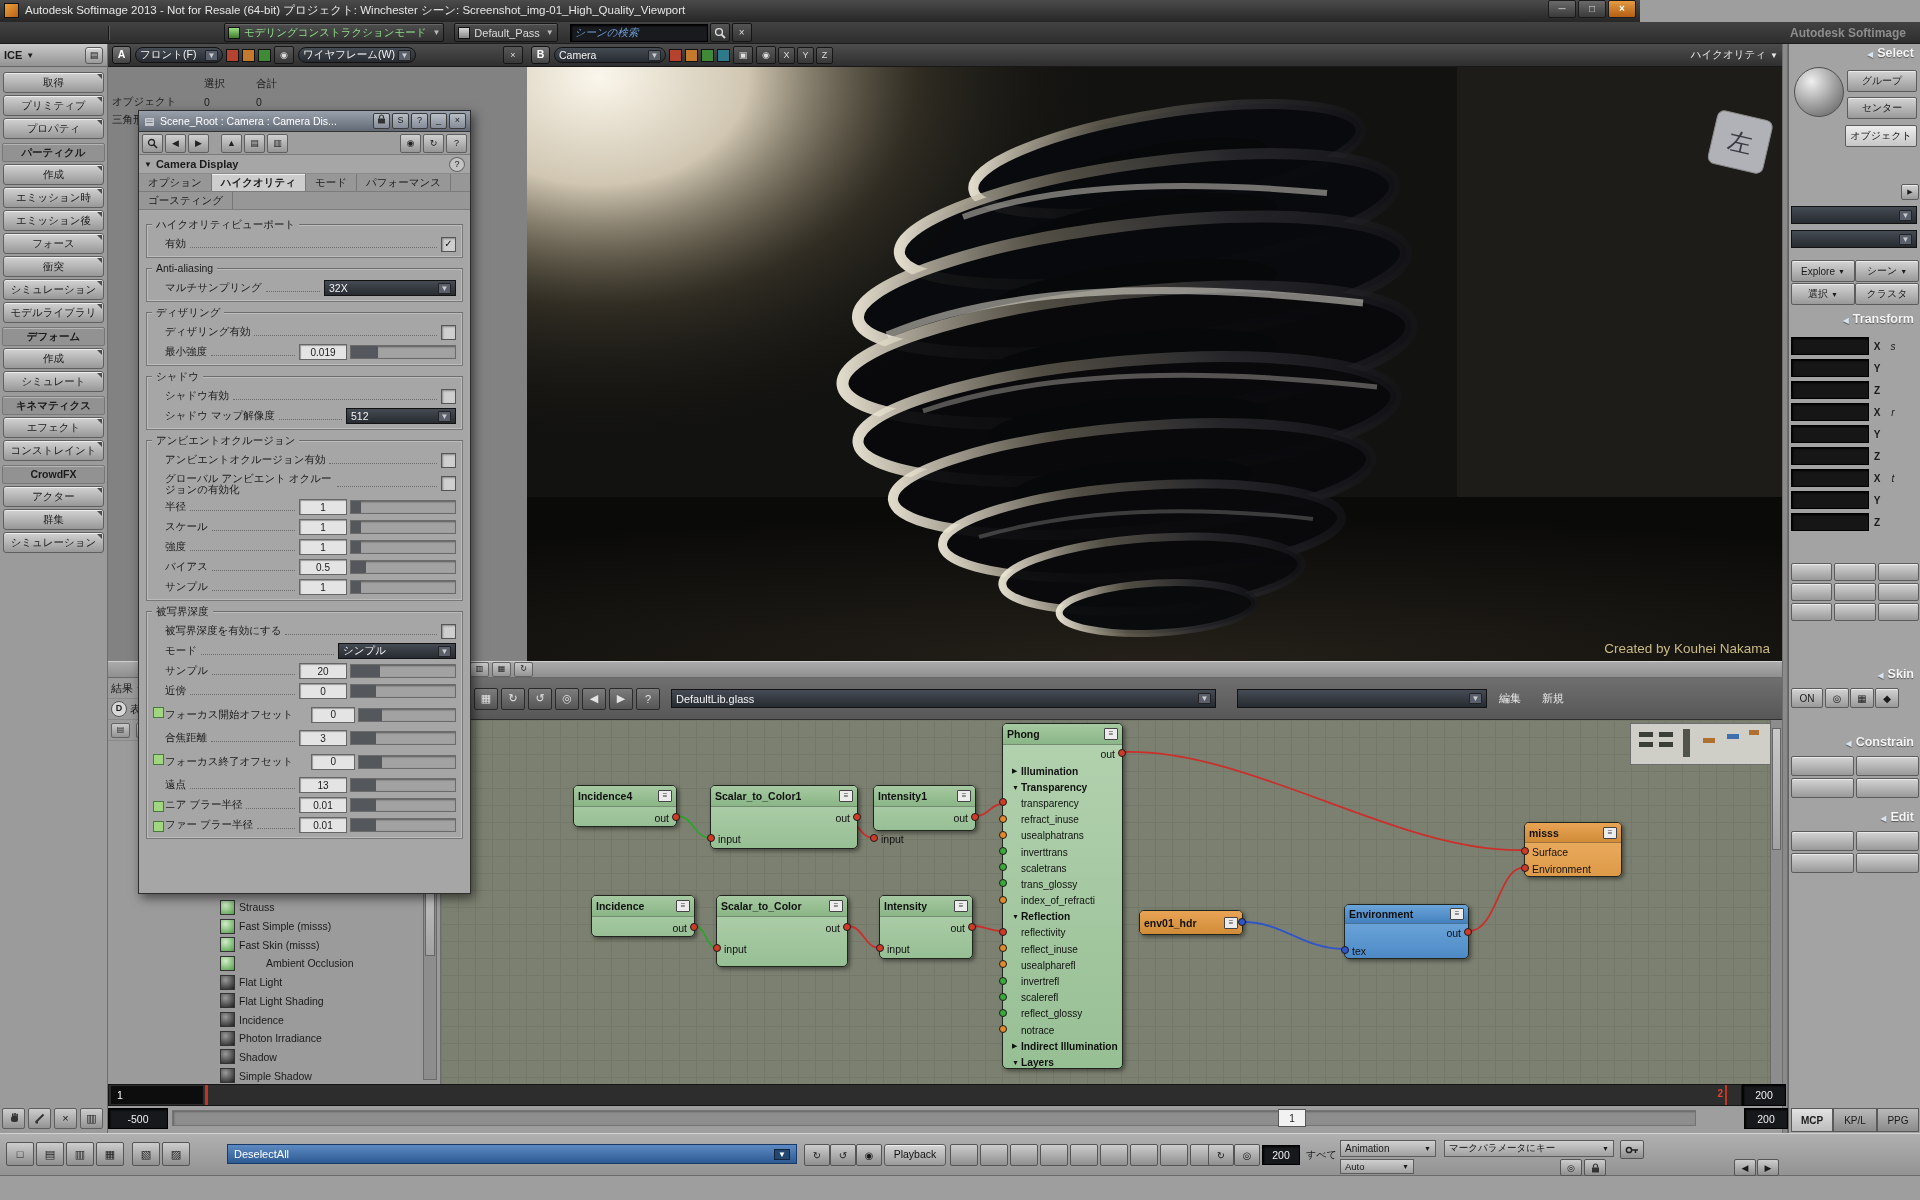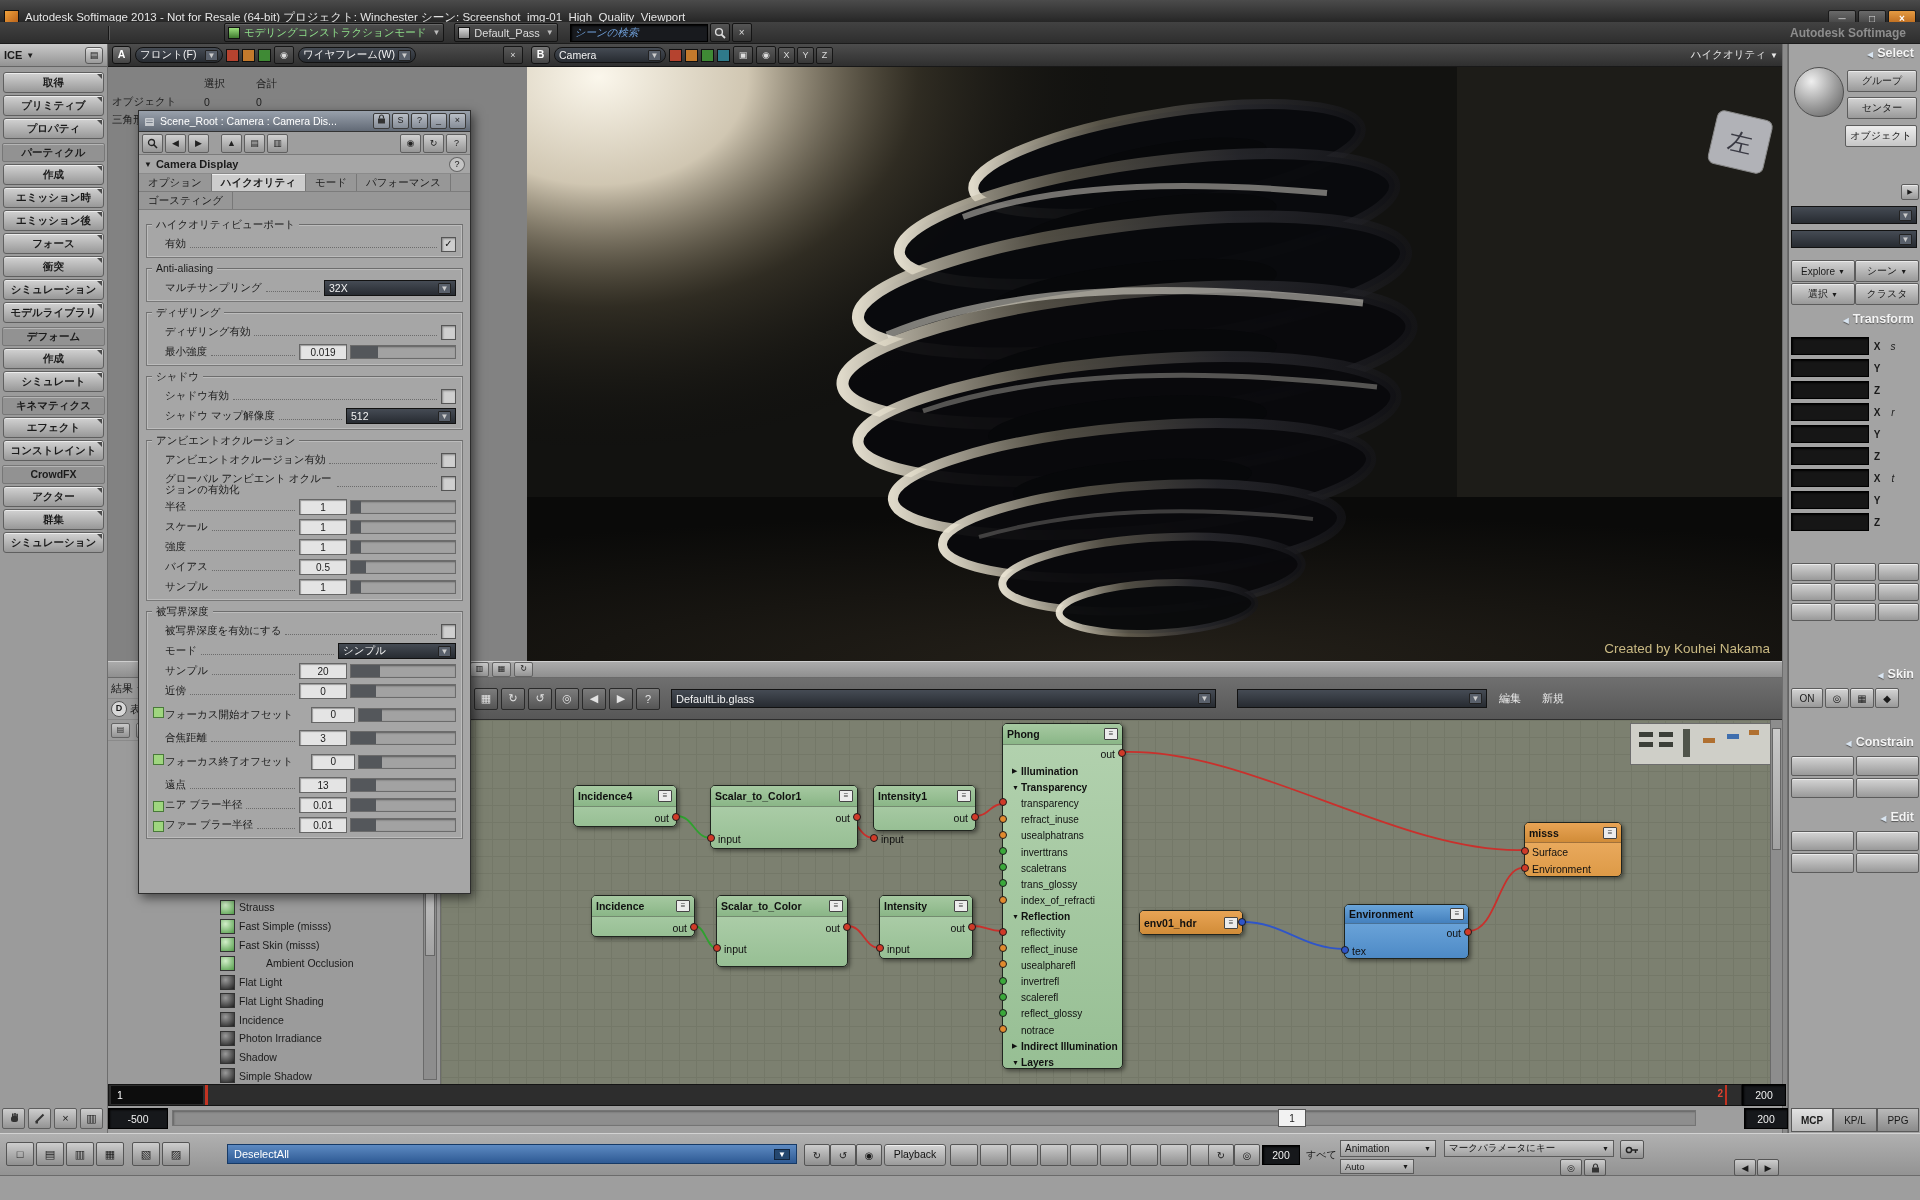"Autodesk Softimage 2013 - Not" .titlebar { align-items: flex-start -> flex-end; padding: 10px 4px -> 4px 4px; width: 1920px -> 1640px }
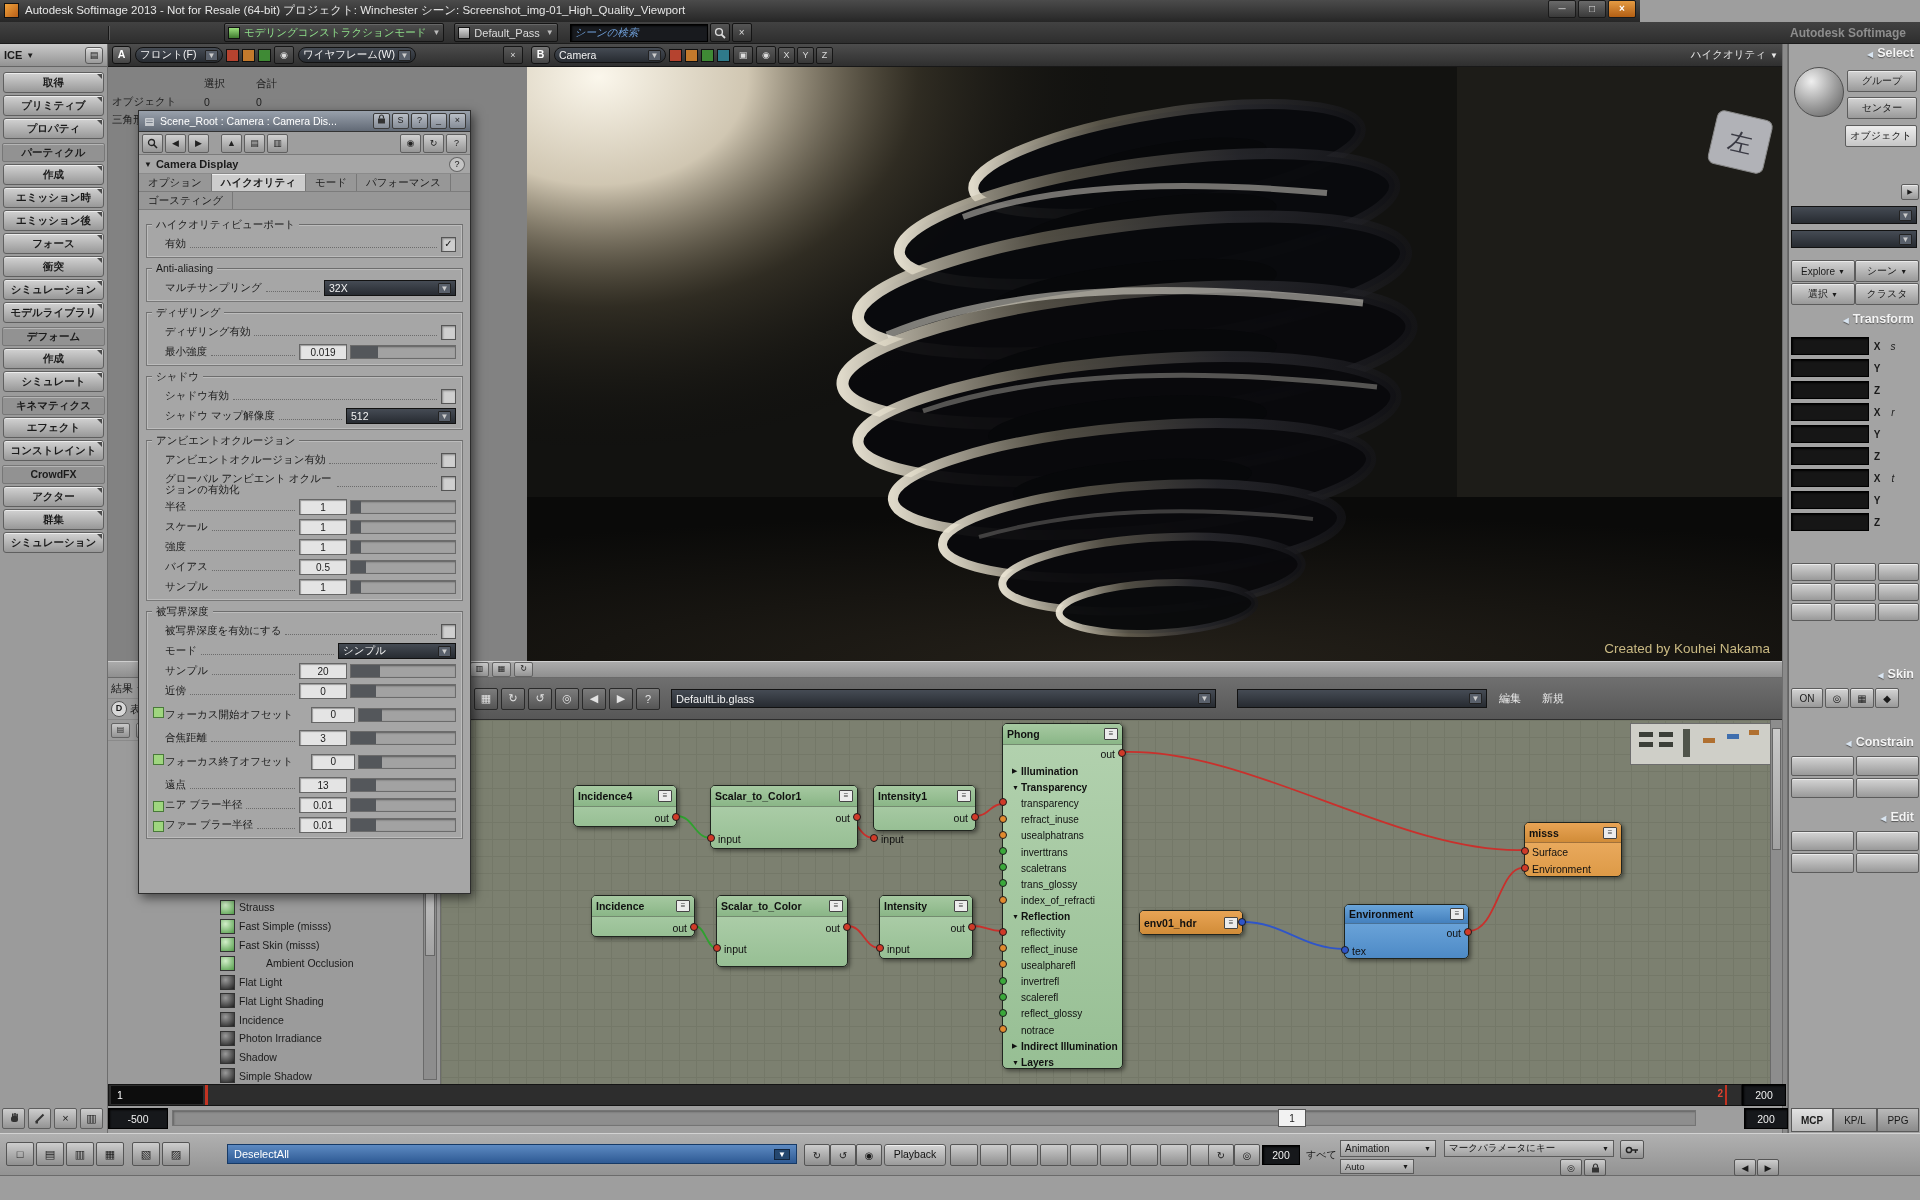"取得" .ice-item { font-weight: bold -> none }
